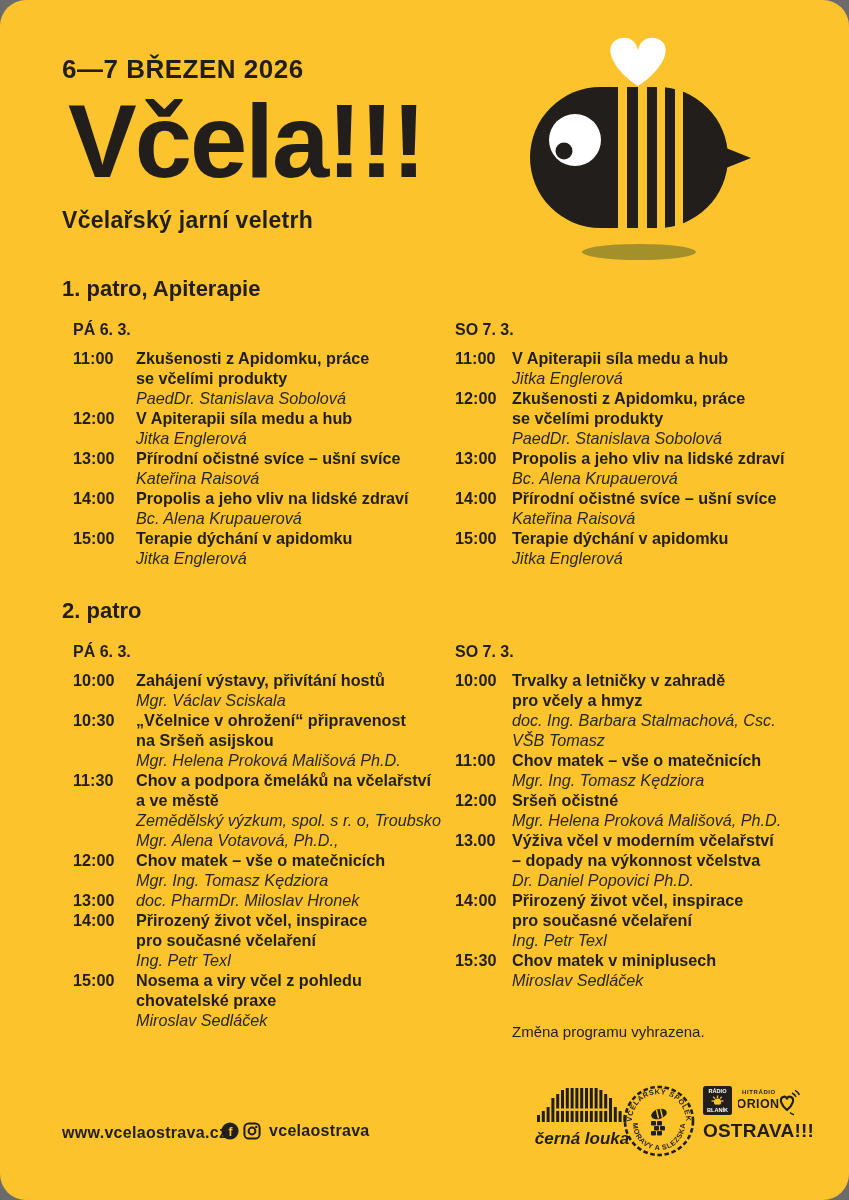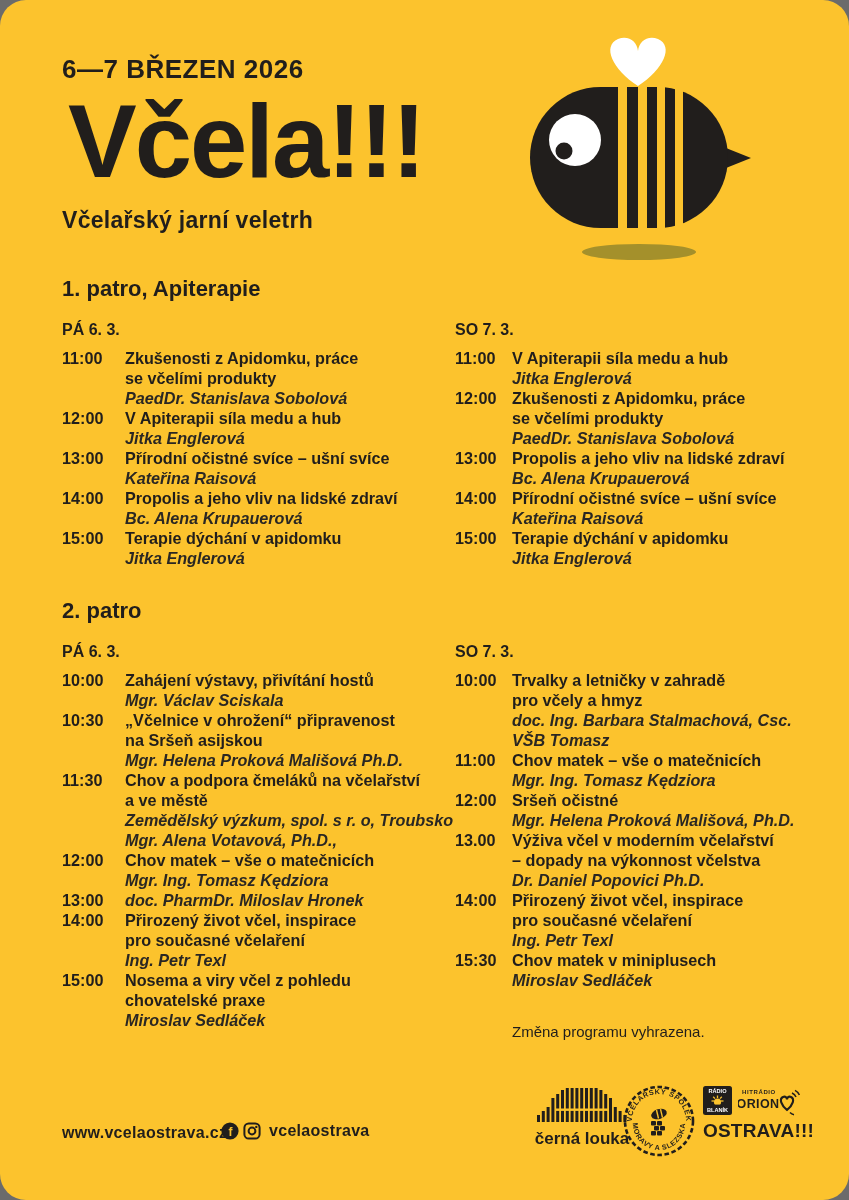"PÁ 6. 3." .col { left: 0 -> 11px }
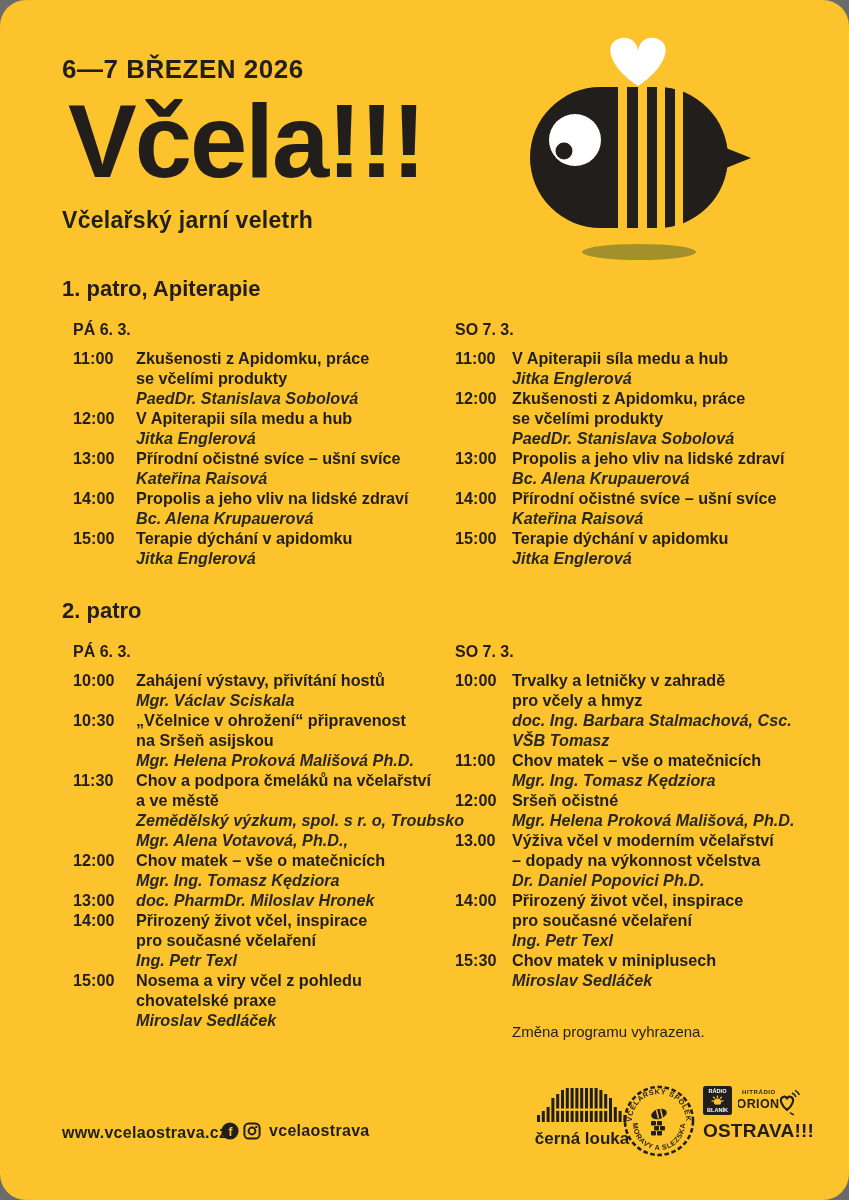"Jitka Englerová" .entry .s { font-weight: 700 -> 400 }
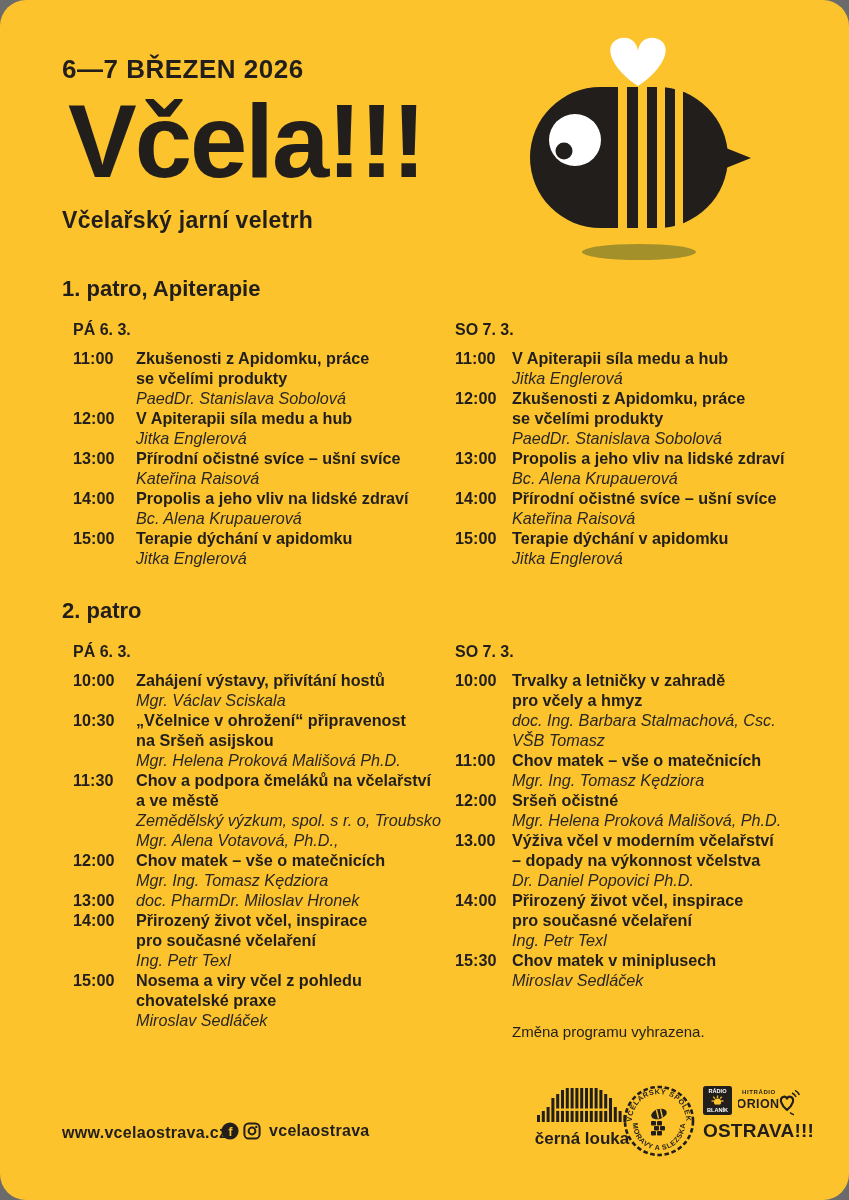"černá louka" .logo-cl { font-style: none -> italic }
